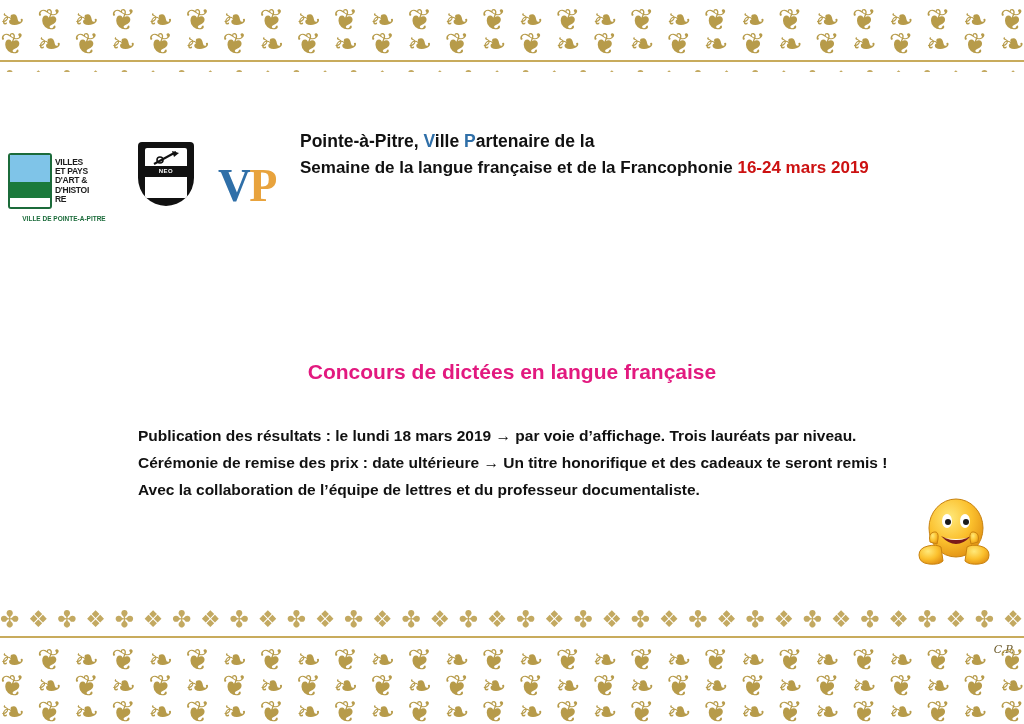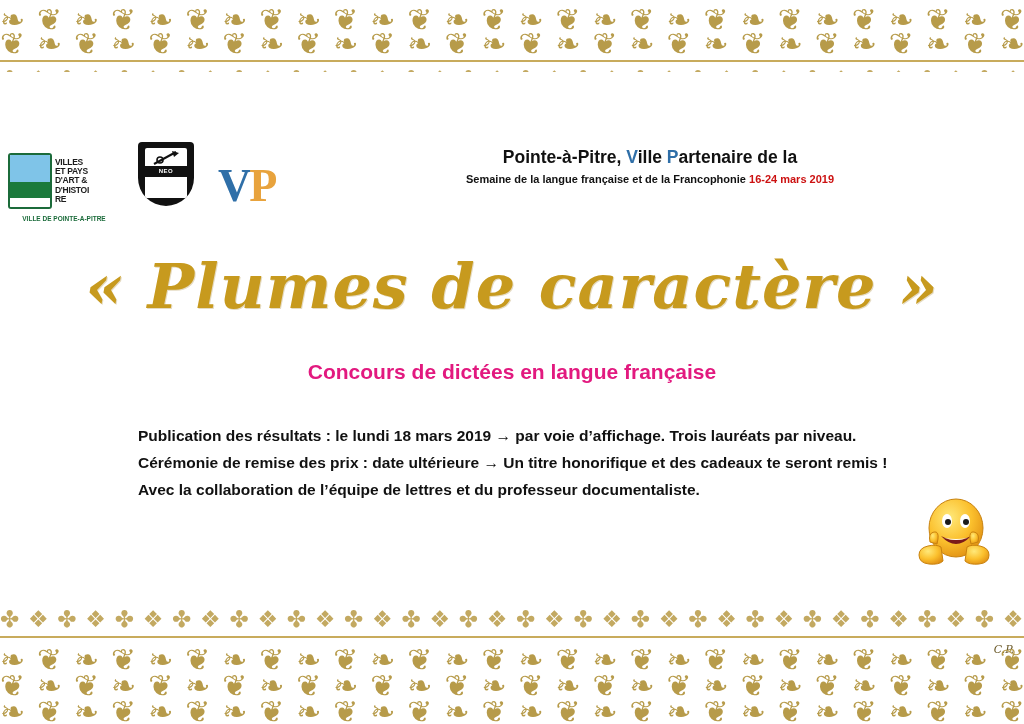"Pointe-à-Pitre, Ville Partenaire de la" .header-lines { text-align: center -> left; top: 144px -> 128px }
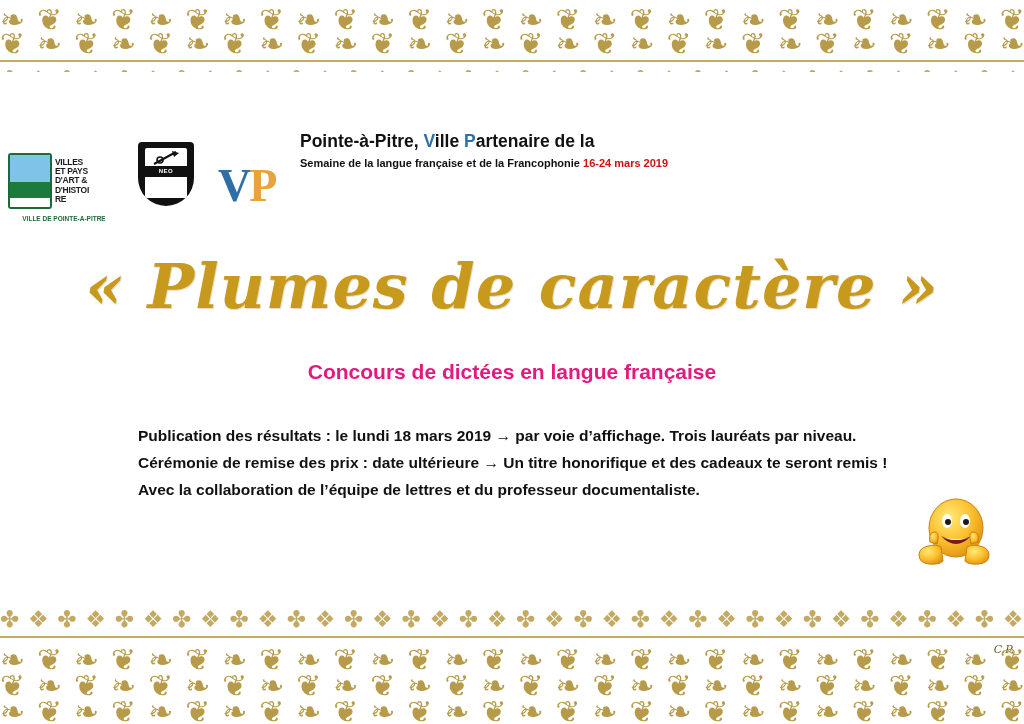"Semaine de la langue française" .header-lines .l2 { font-size: 11px -> 17px }
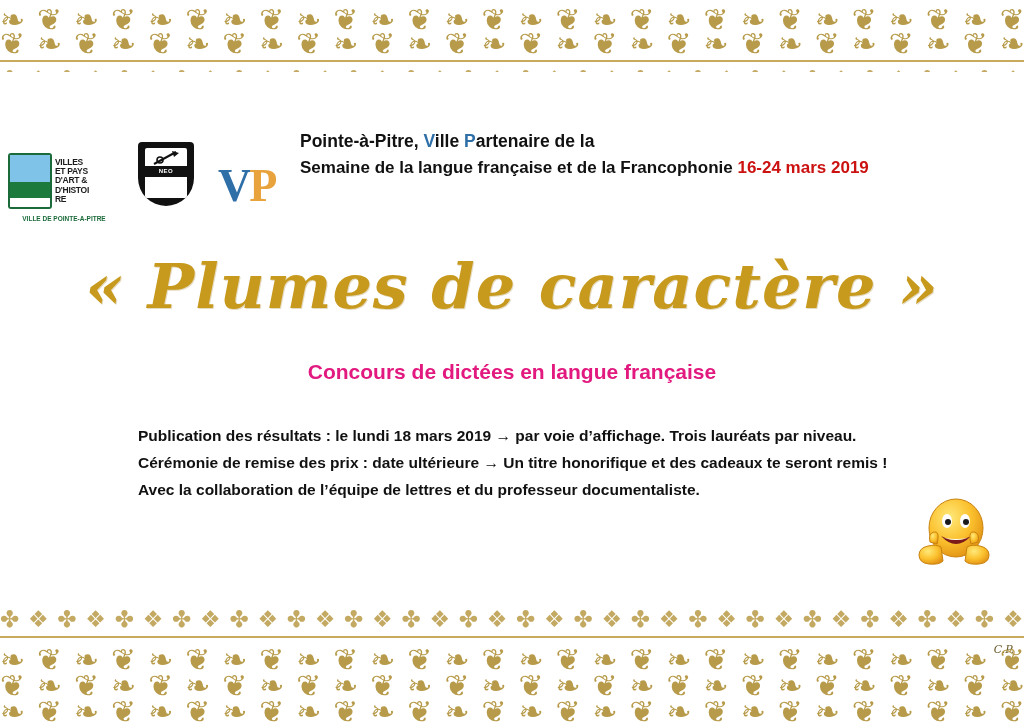"« Plumes de caractère »" div.title { html: <div>« Plumes de caractère »</div> -> none }
